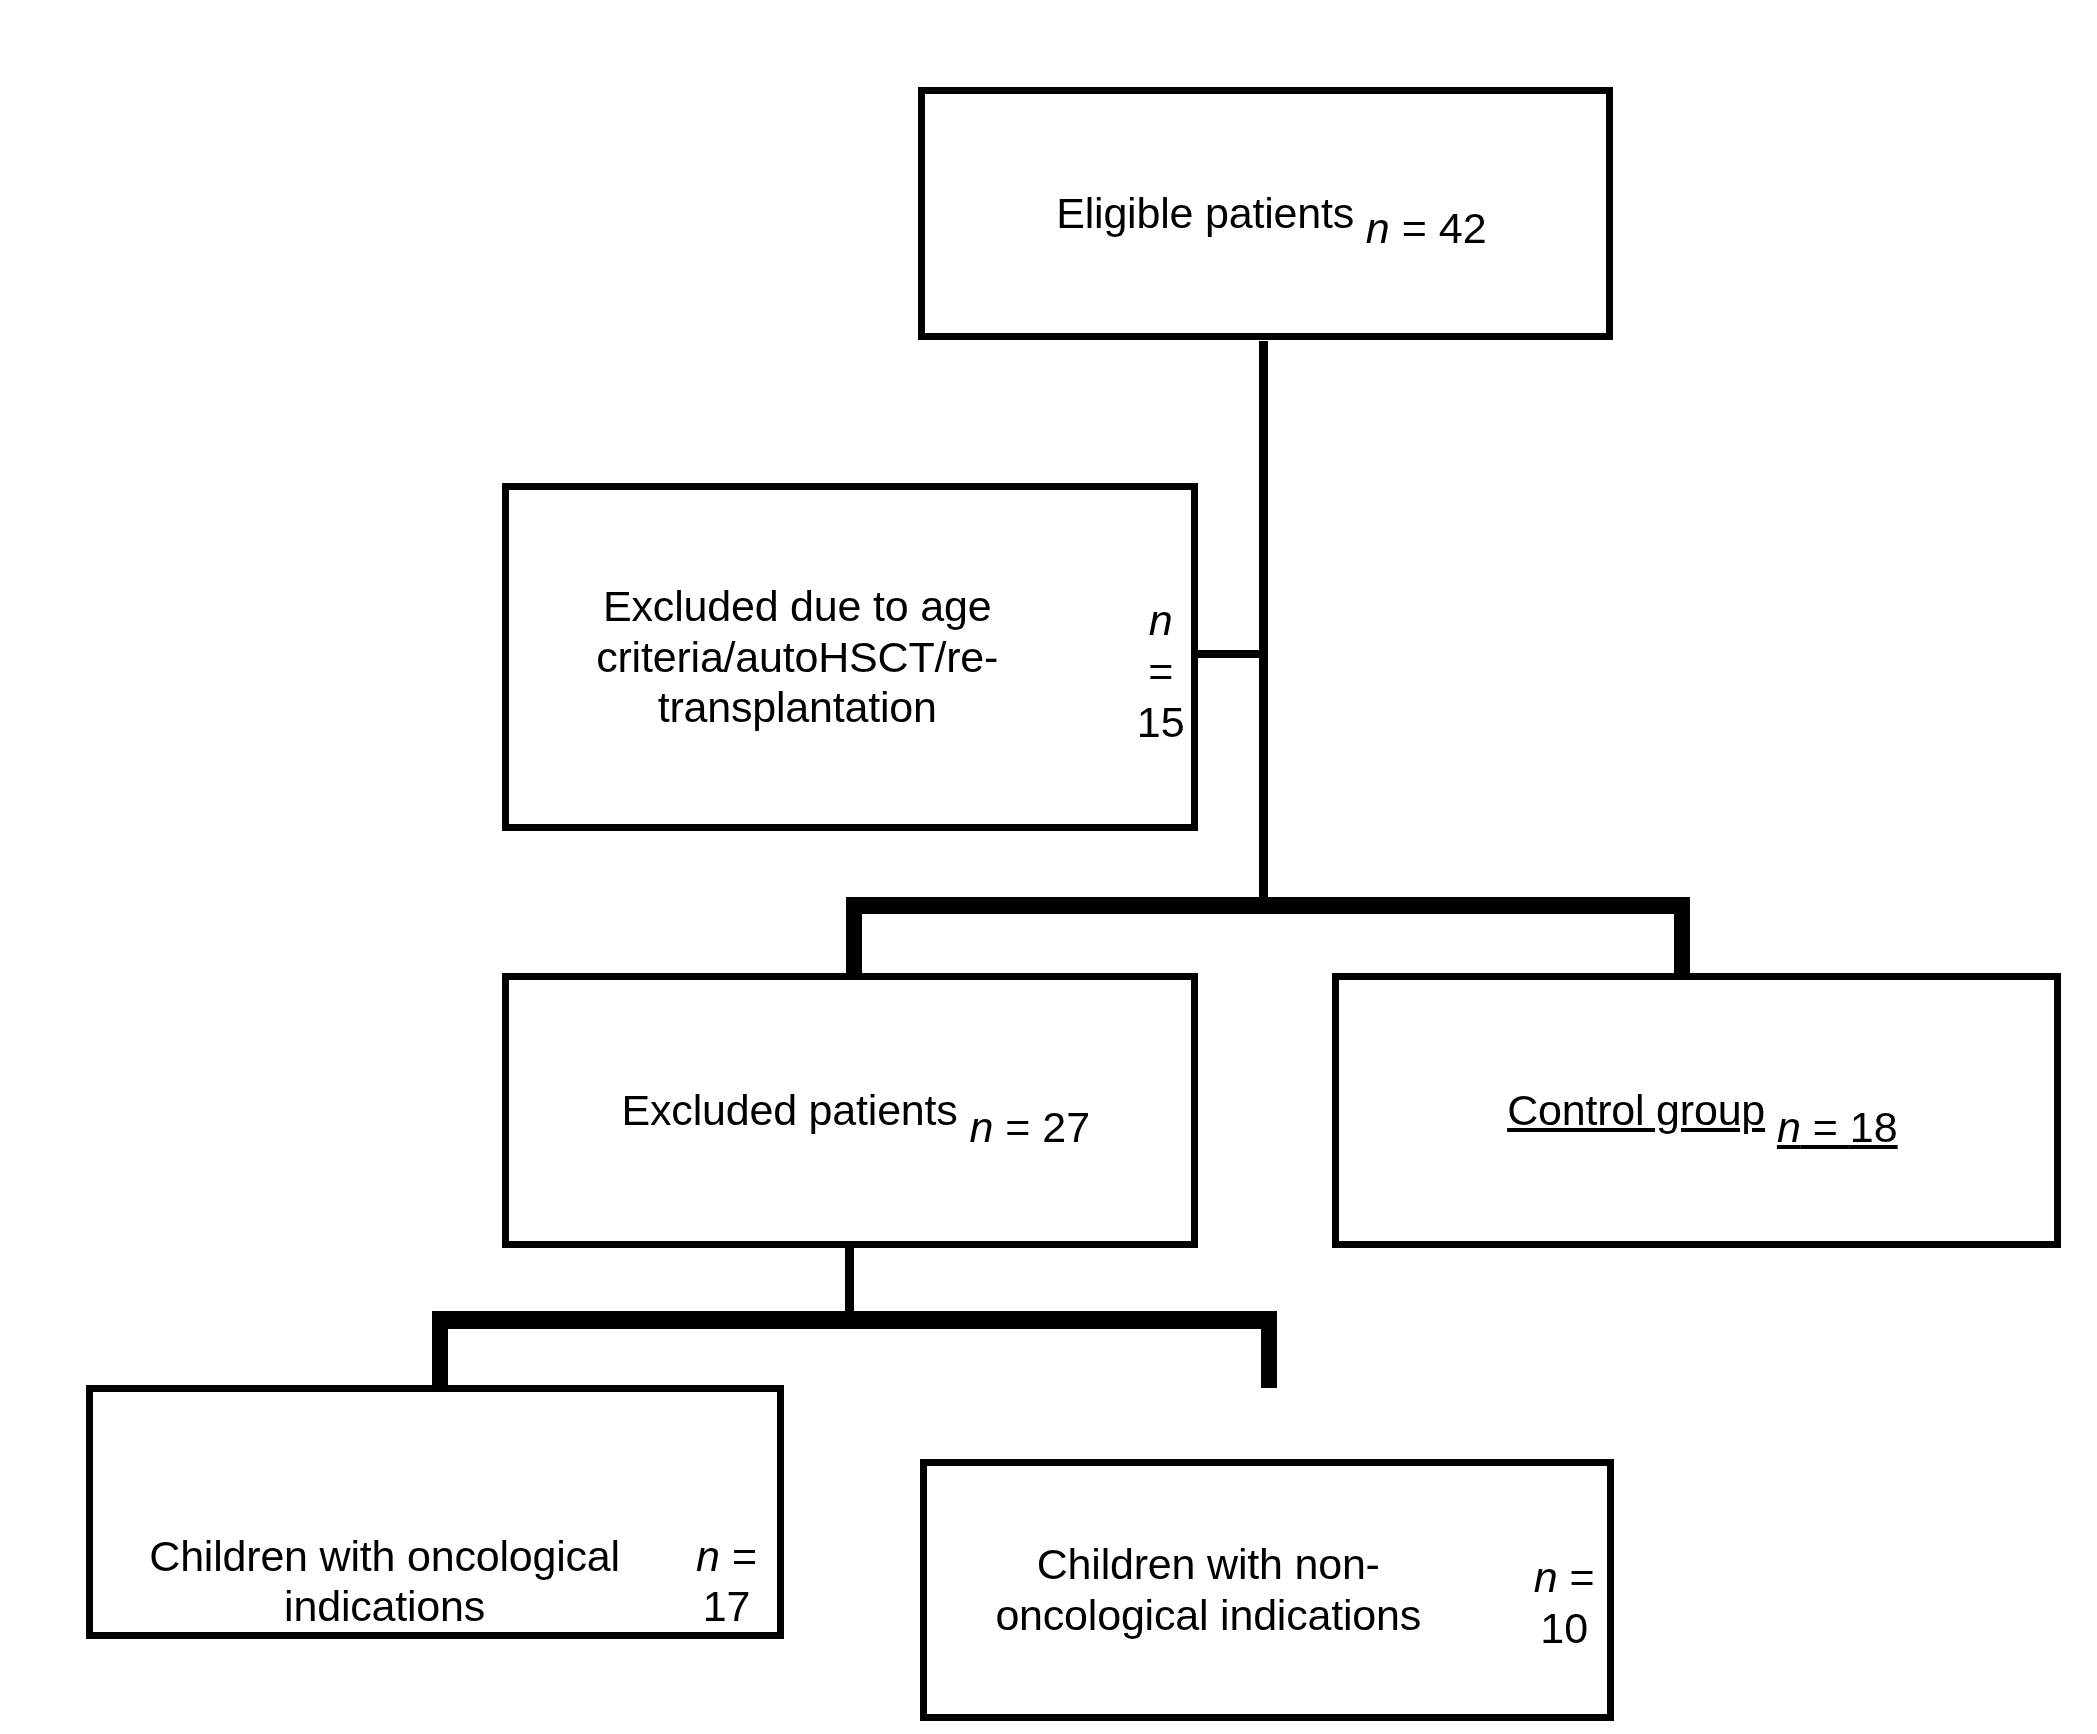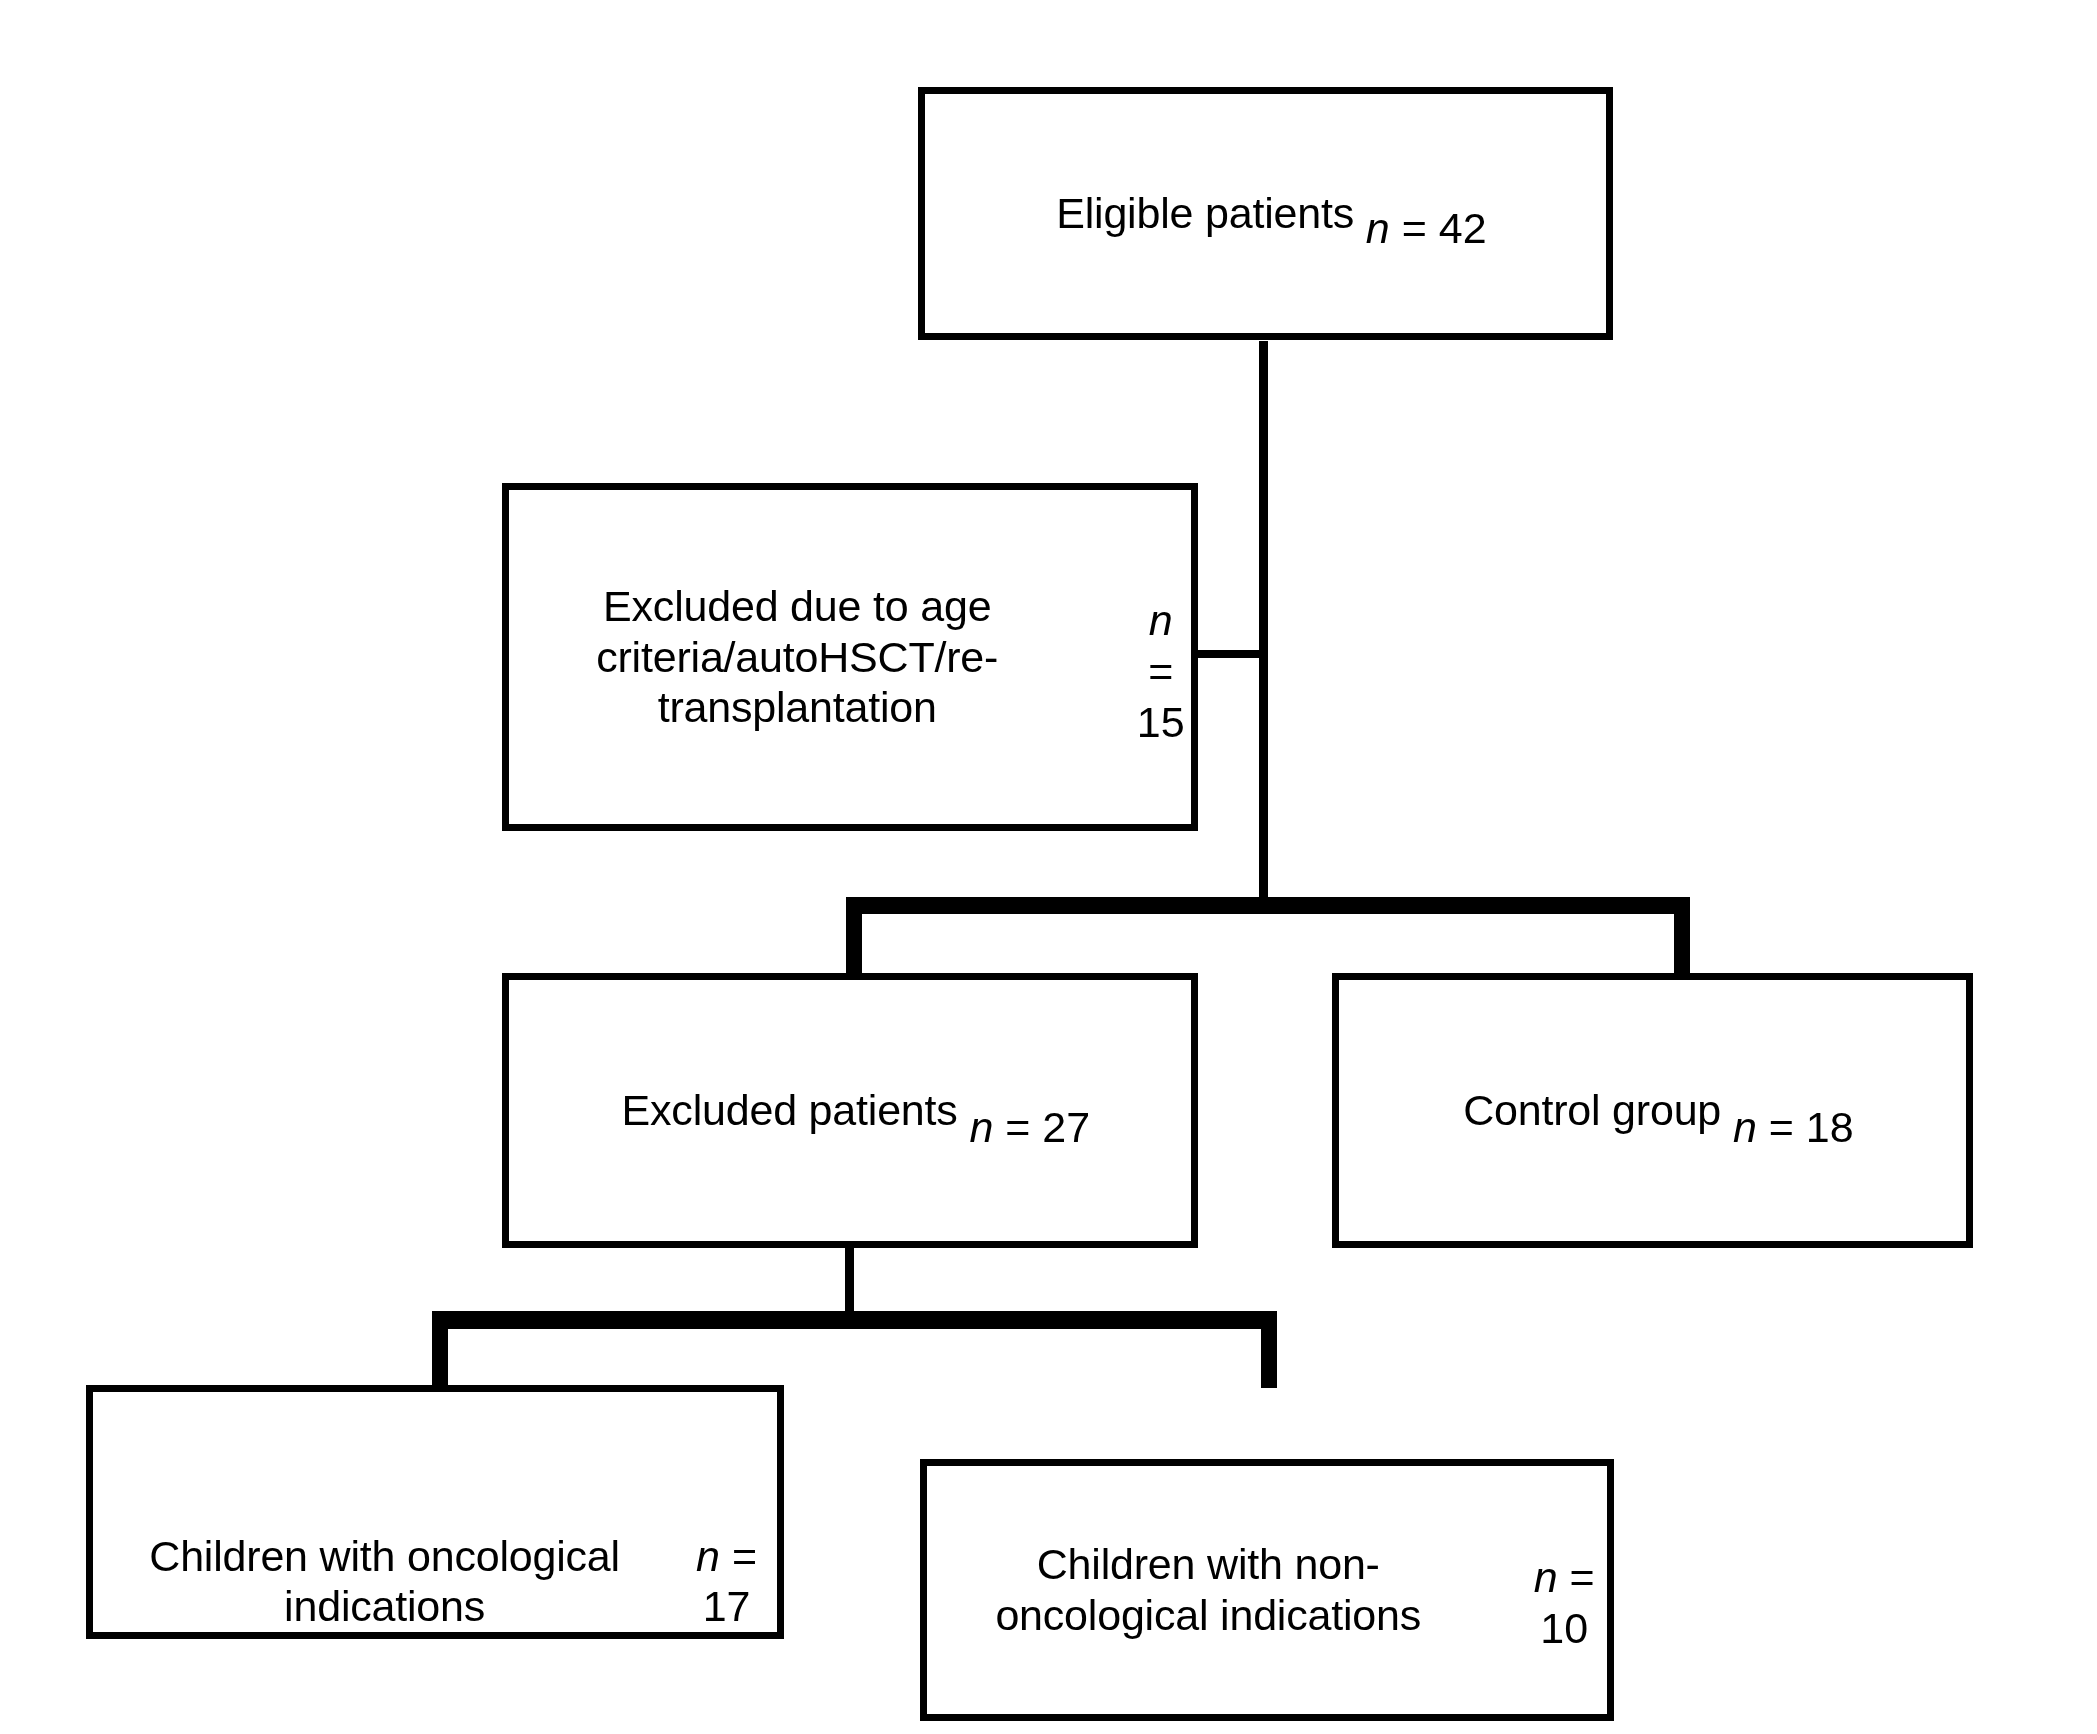"Control group" #node-control { text-decoration: none -> underline; width: 641px -> 729px }
